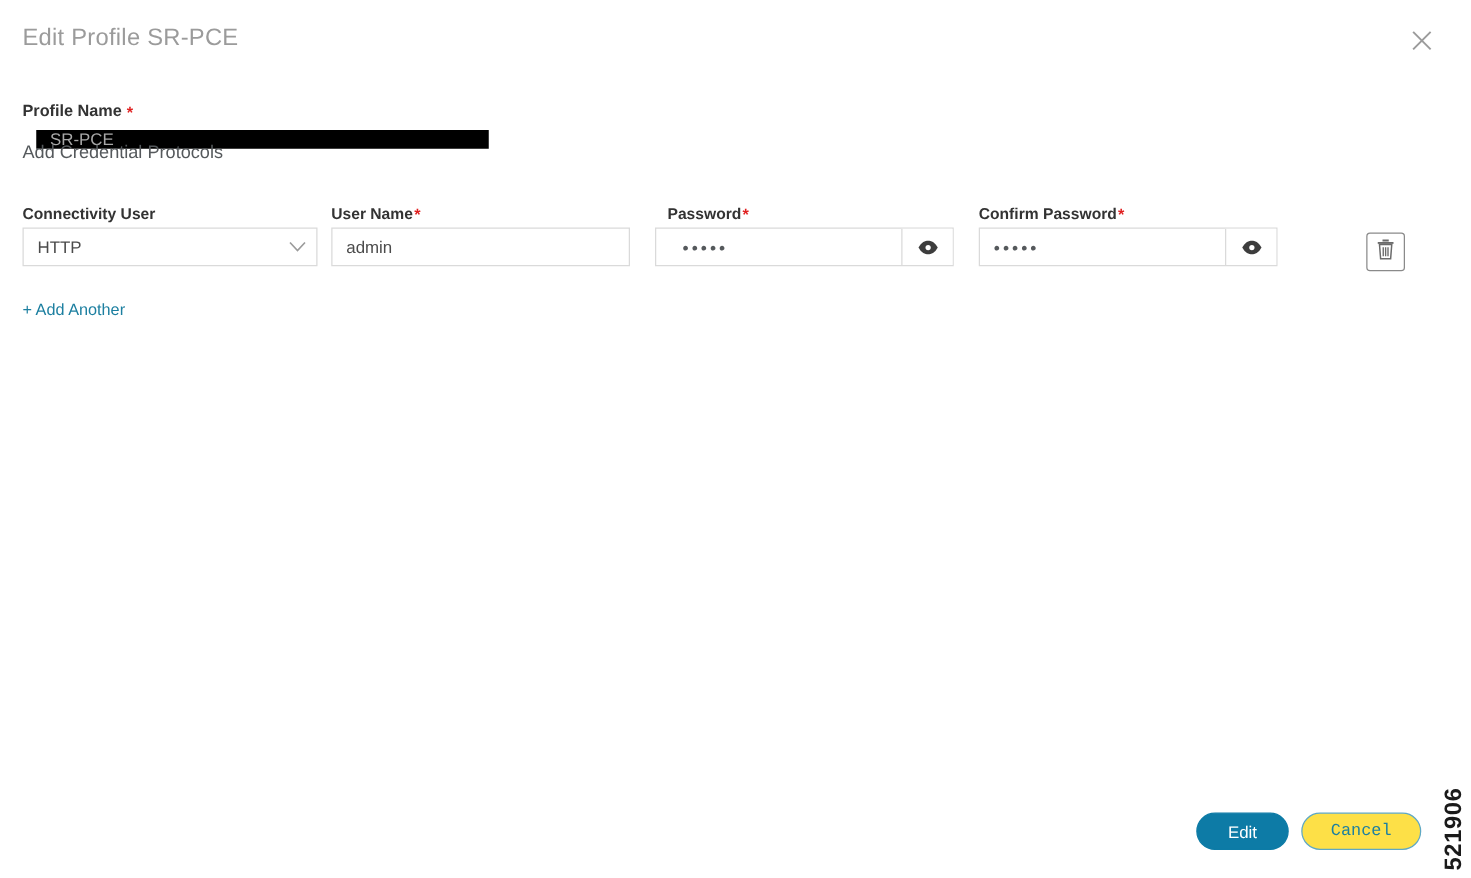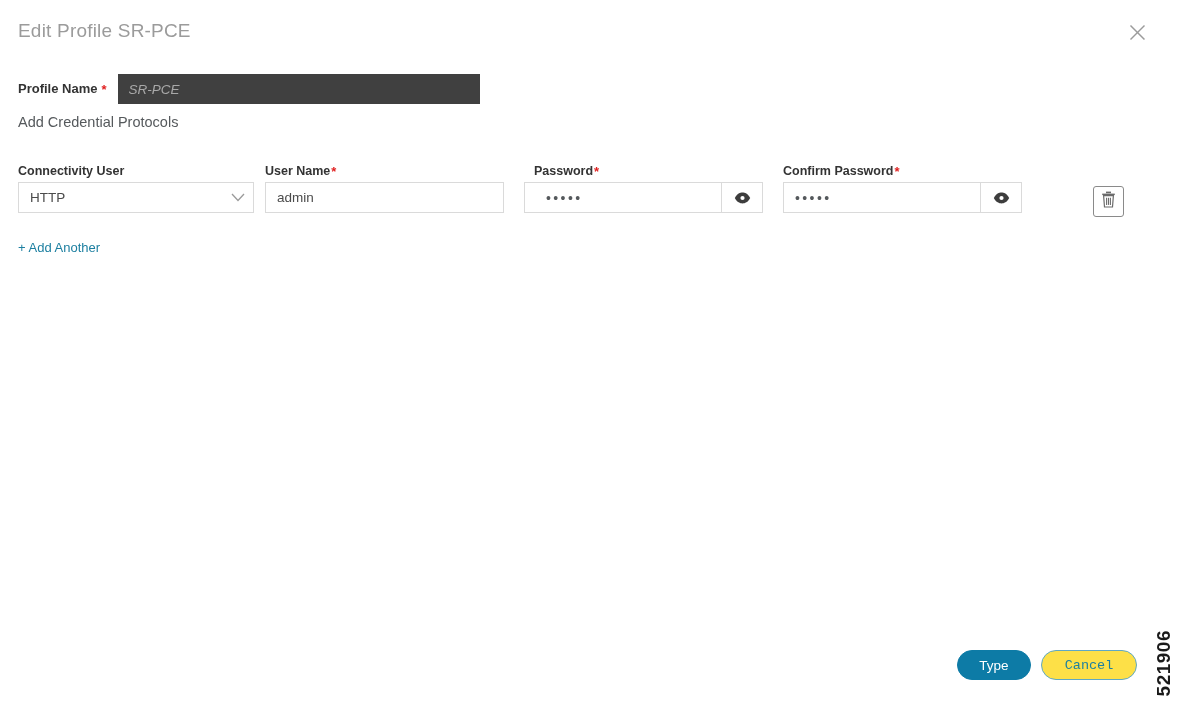"Profile Name *" .profile-row { flex-direction: none -> column }
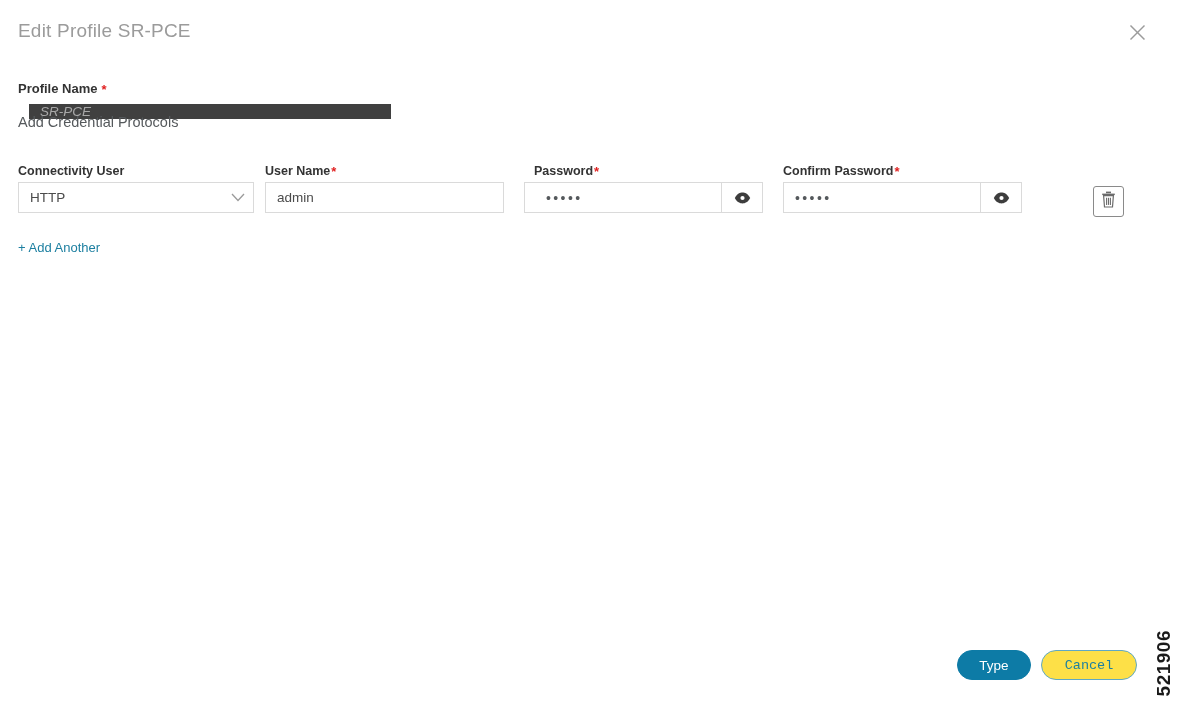"SR-PCE" .profile-input { background: #404040 -> #000000; font-style: italic -> none }
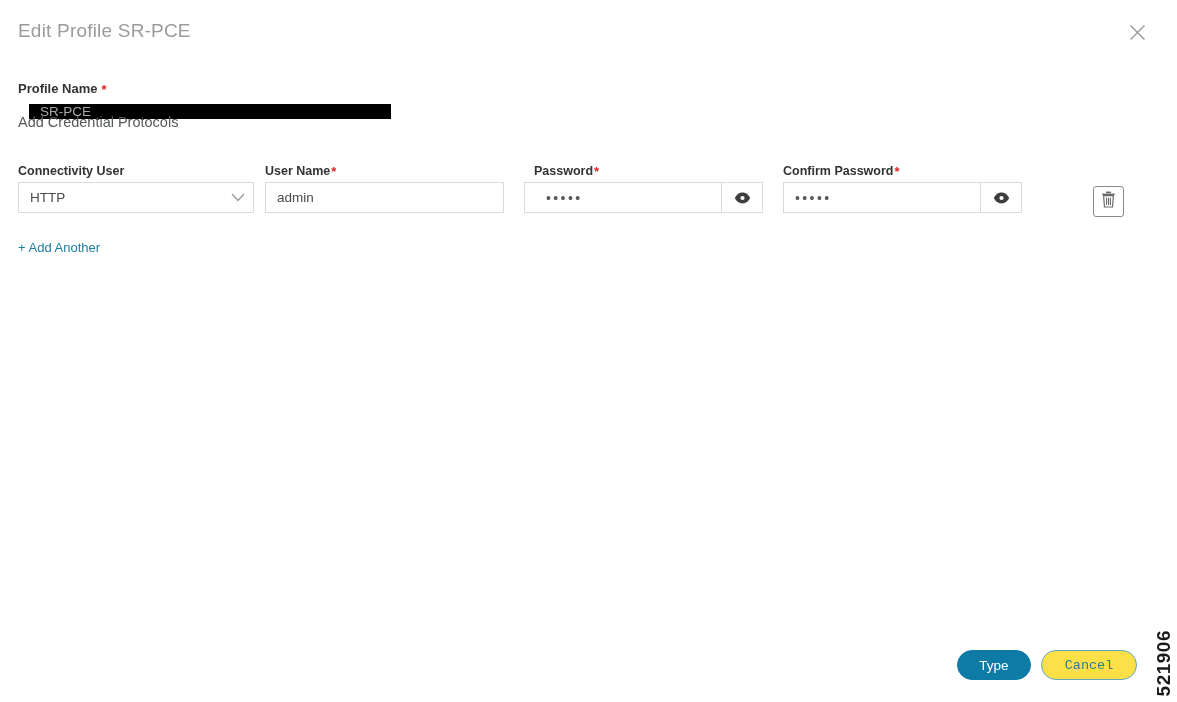"Type" div.btn { text: Type -> Edit }
